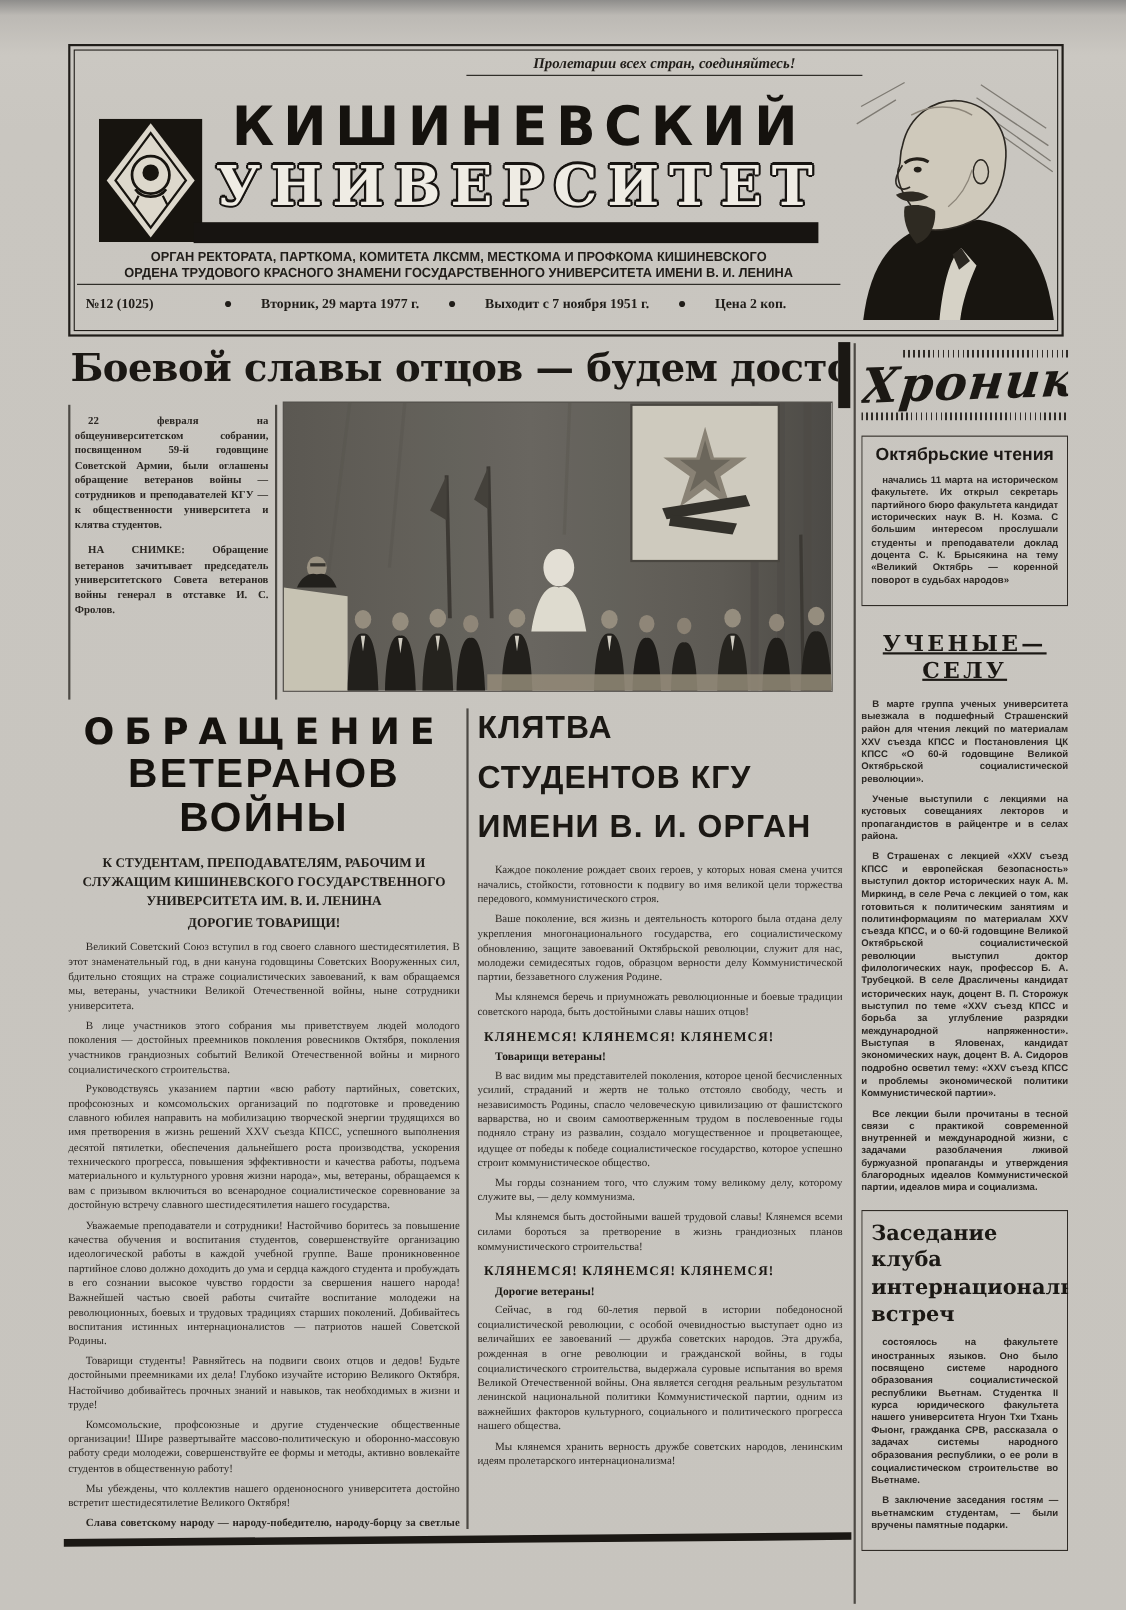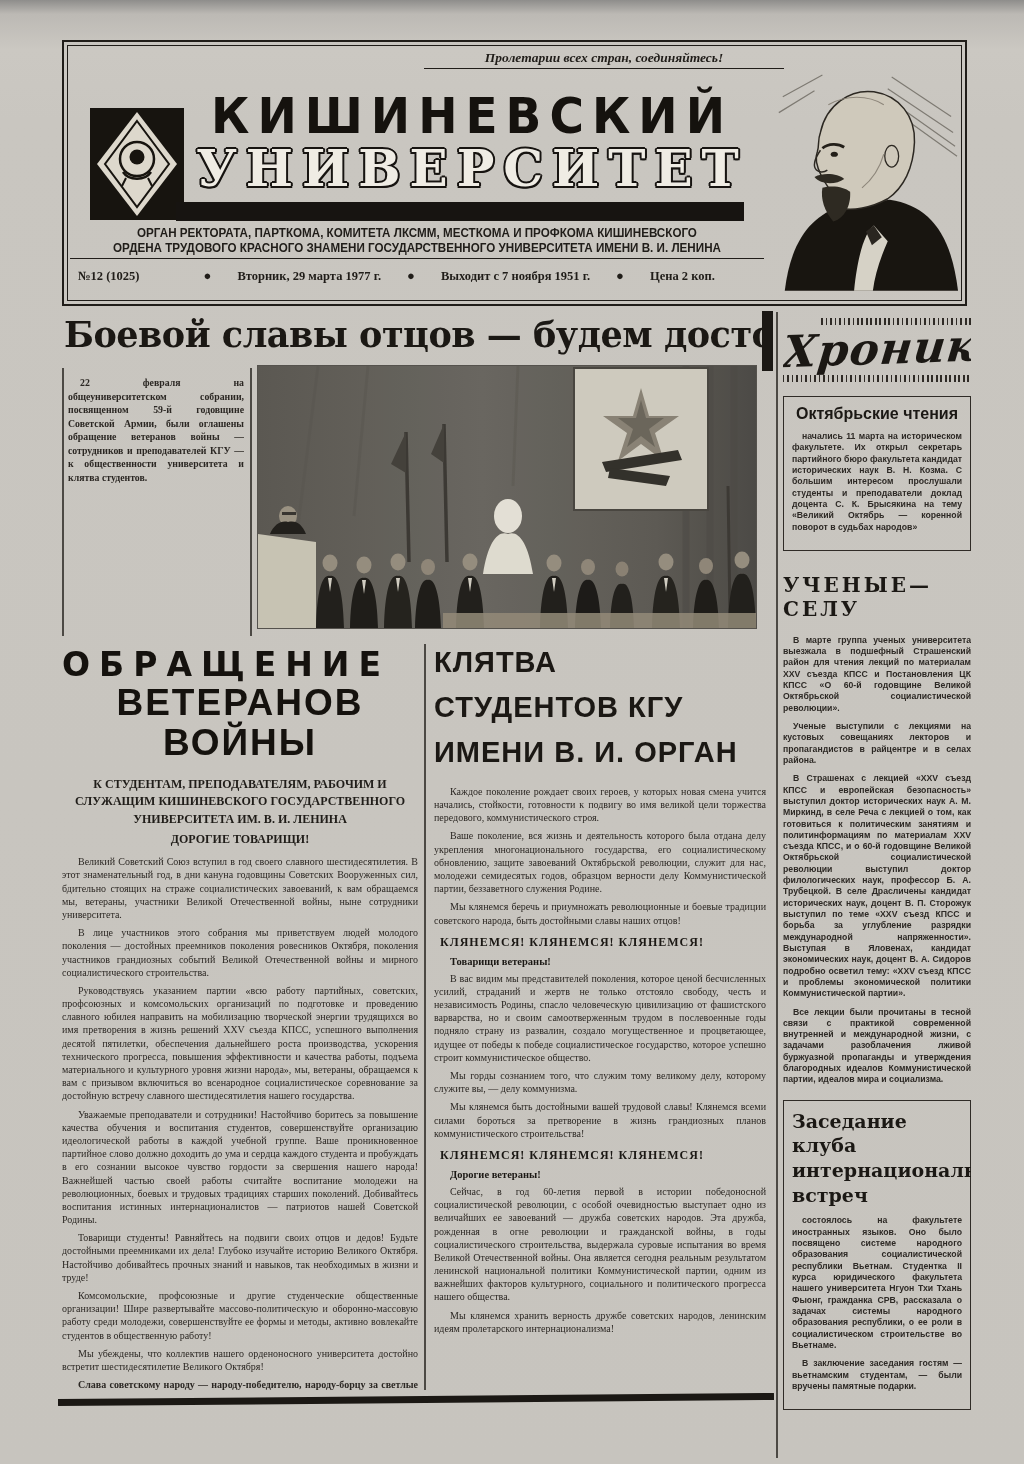"НА СНИМКЕ: Обращение ветеранов" p { html: none -> <p>НА СНИМКЕ: Обращение ветеранов зачитывает председатель университетского Совета ветеранов войны генерал в отставке И. С. Фролов.</p> }
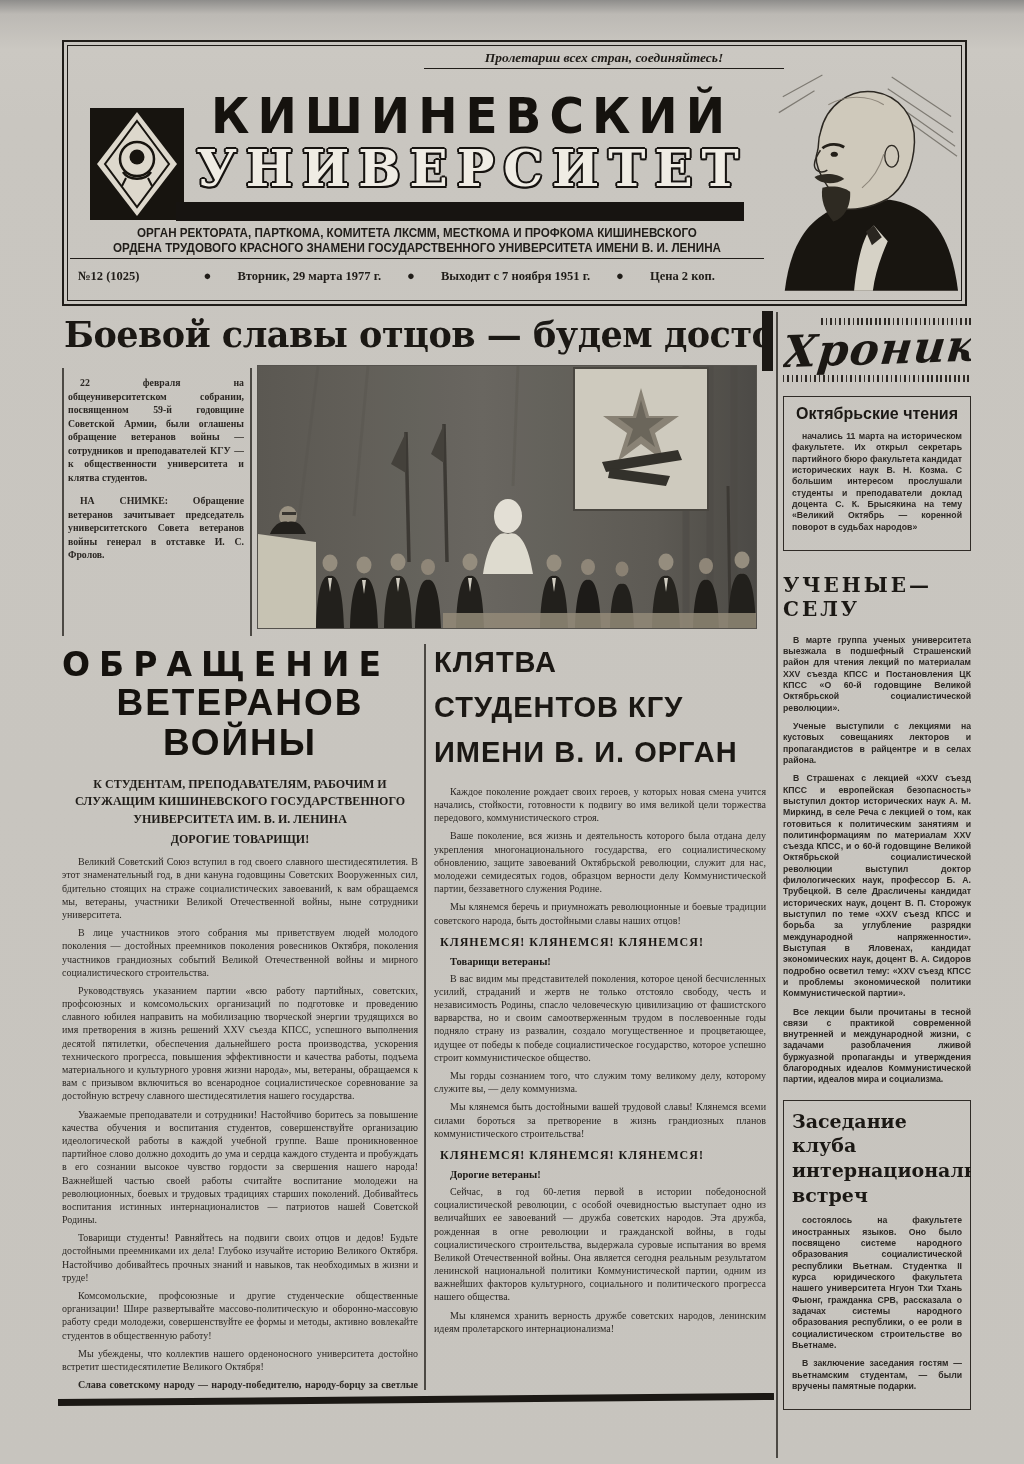"УЧЕНЫЕ—СЕЛУ" .uchenye-title { text-align: none -> center; text-decoration: none -> underline }
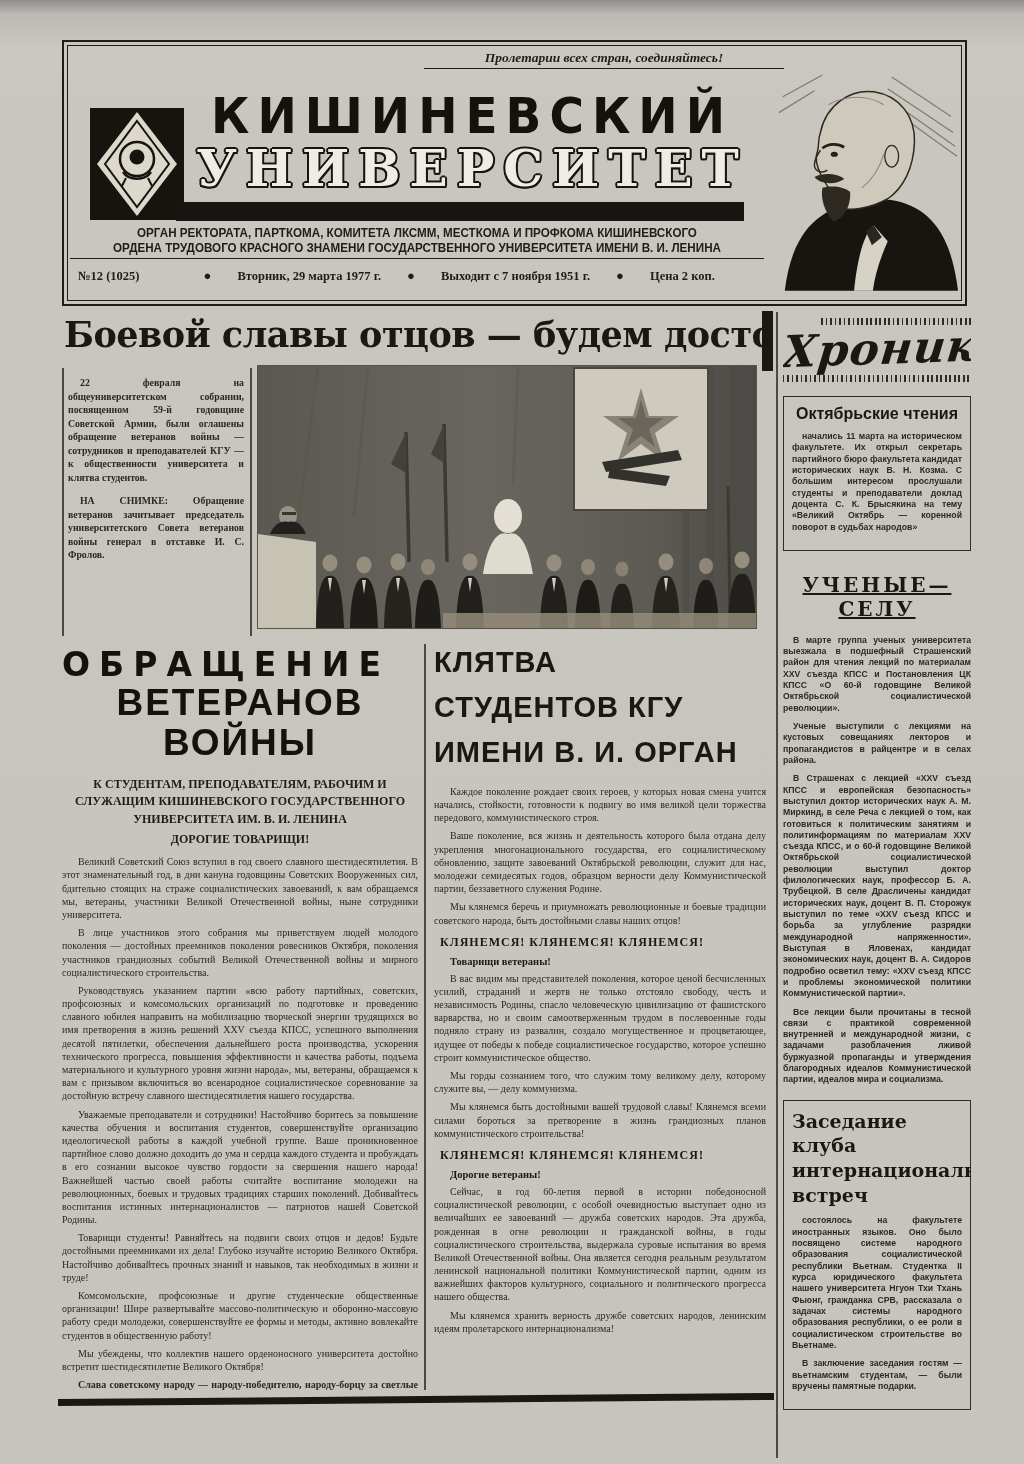"ОБРАЩЕНИЕ" .al-title1 { text-align: none -> center }
